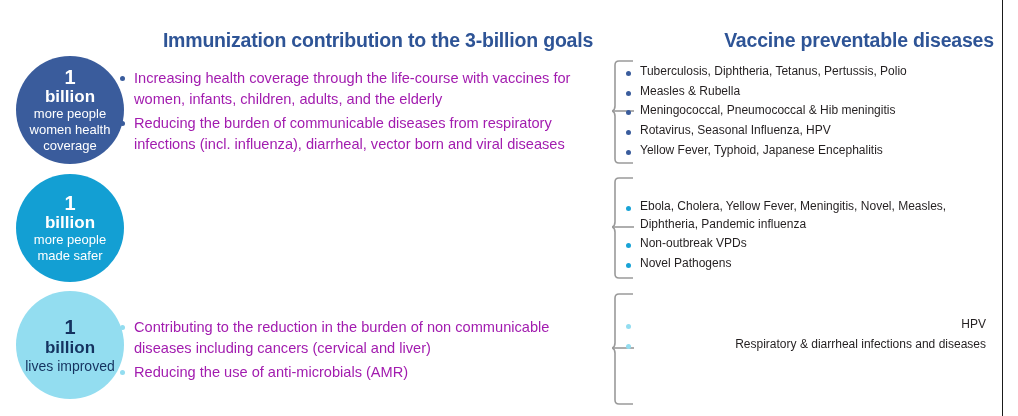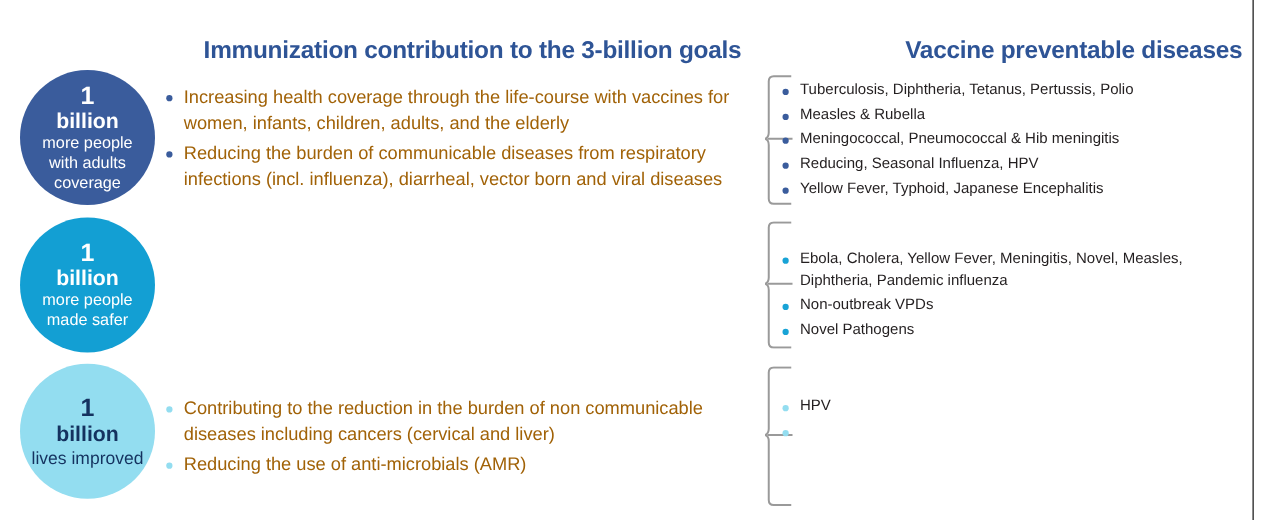"Increasing health coverage through the" .mid-col { color: #a16207 -> #a21caf; left: 131px -> 118px }
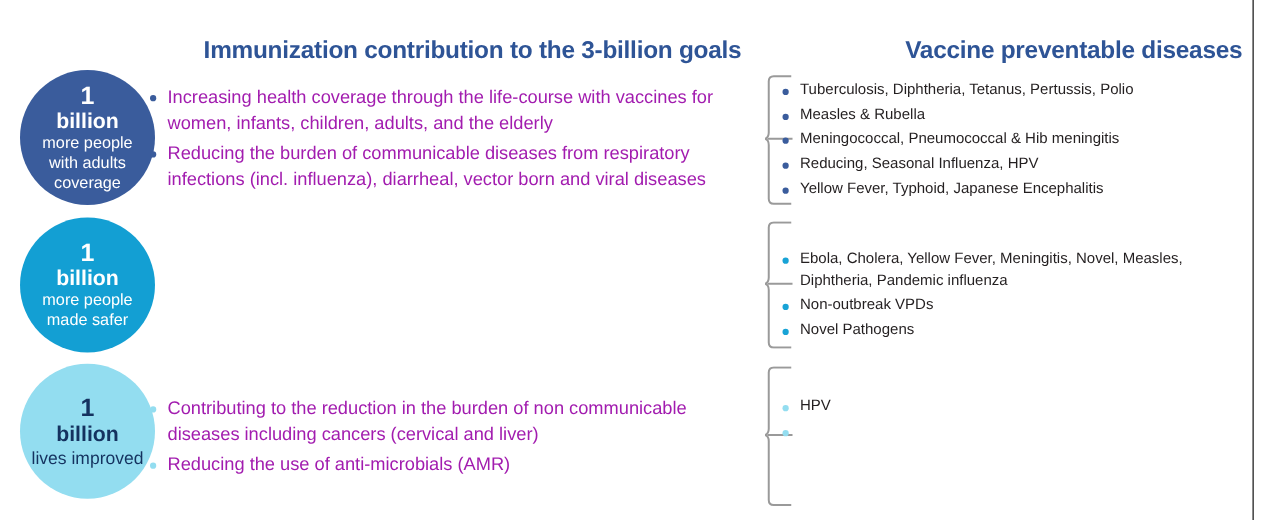"with adults" span.sub { text: with adults -> women health }
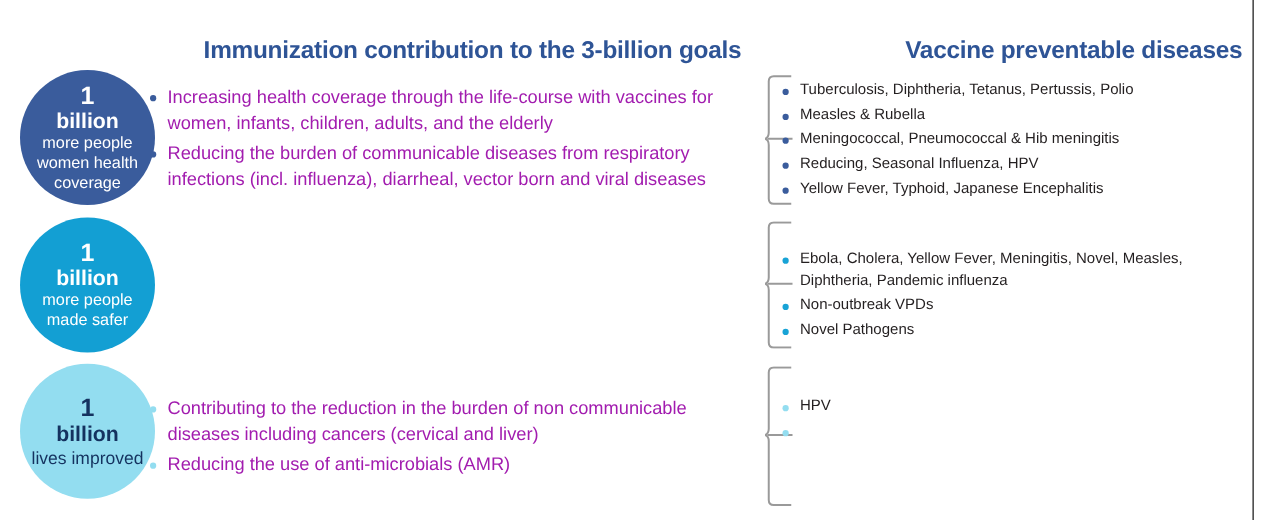"Reducing, Seasonal Influenza, HPV" span { text: Reducing -> Rotavirus }
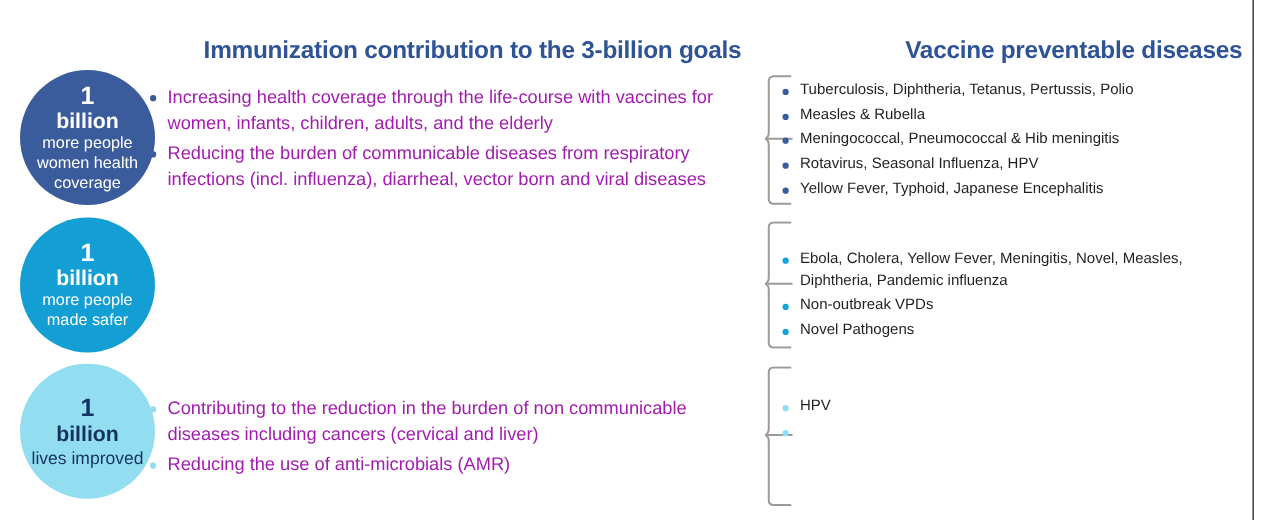"HPV" #right-3 { text-align: none -> right }
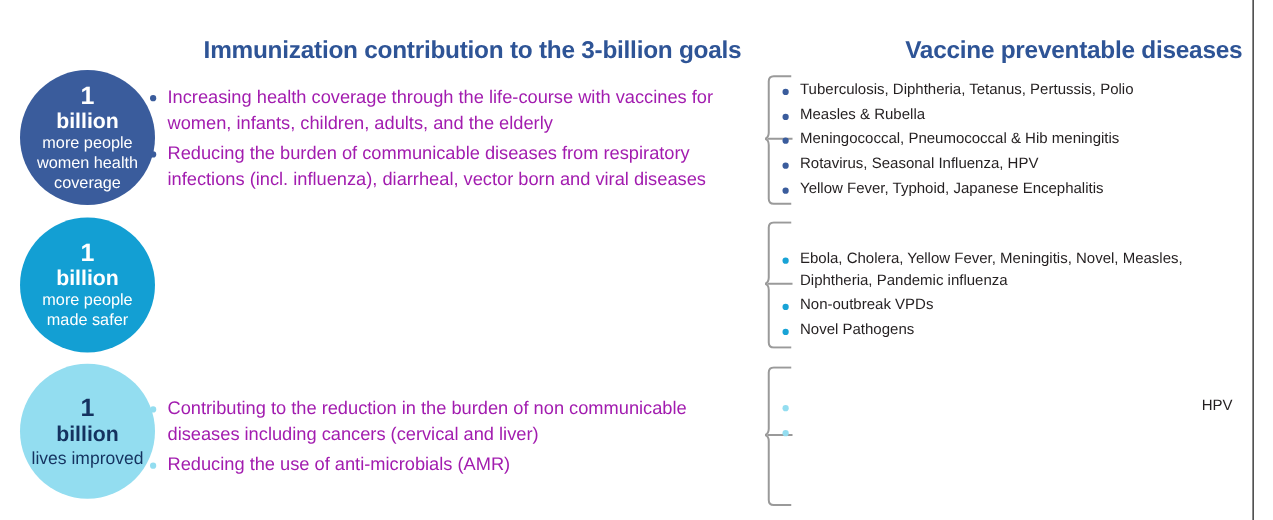"Respiratory & diarrheal infections and" span { html: none -> <span>Respiratory &amp; diarrheal infections and diseases</span> }
